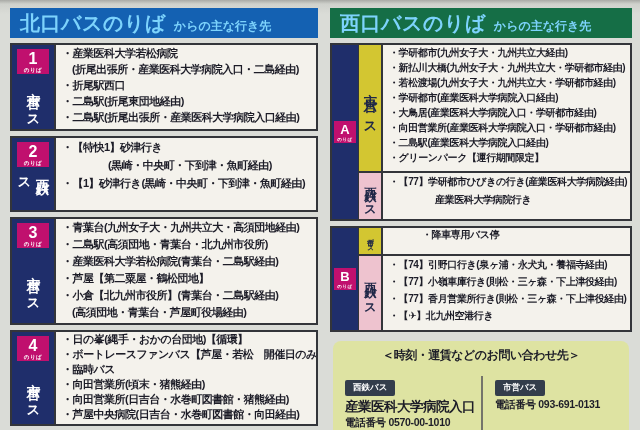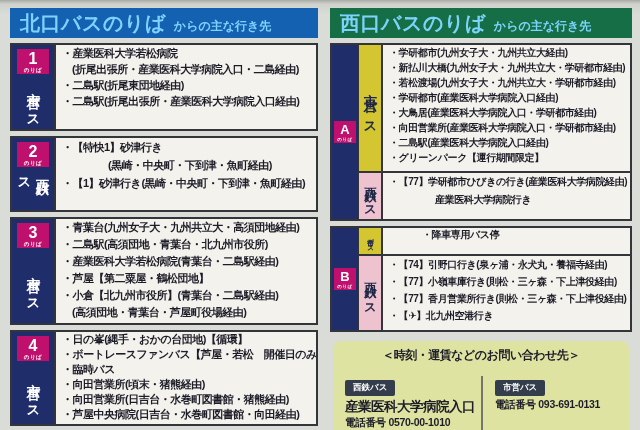"・折尾駅西口" div.ln { html: none -> <div>・折尾駅西口</div> }
